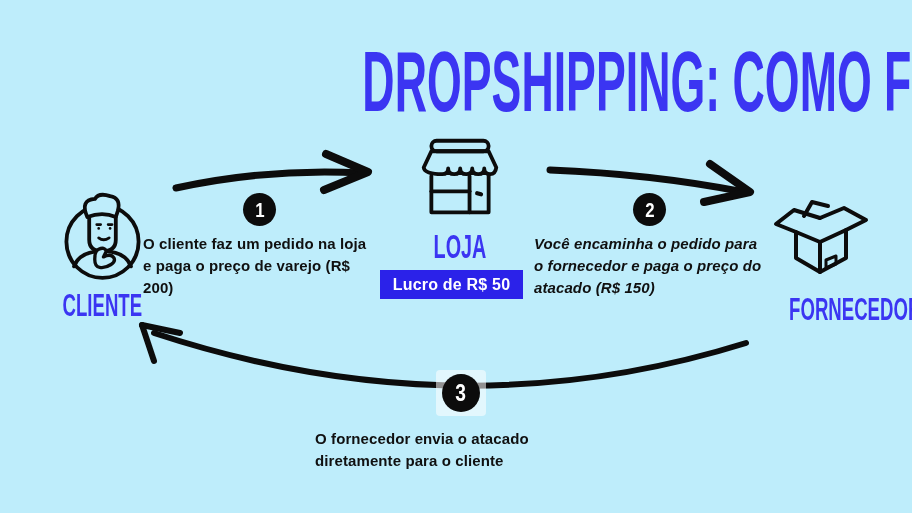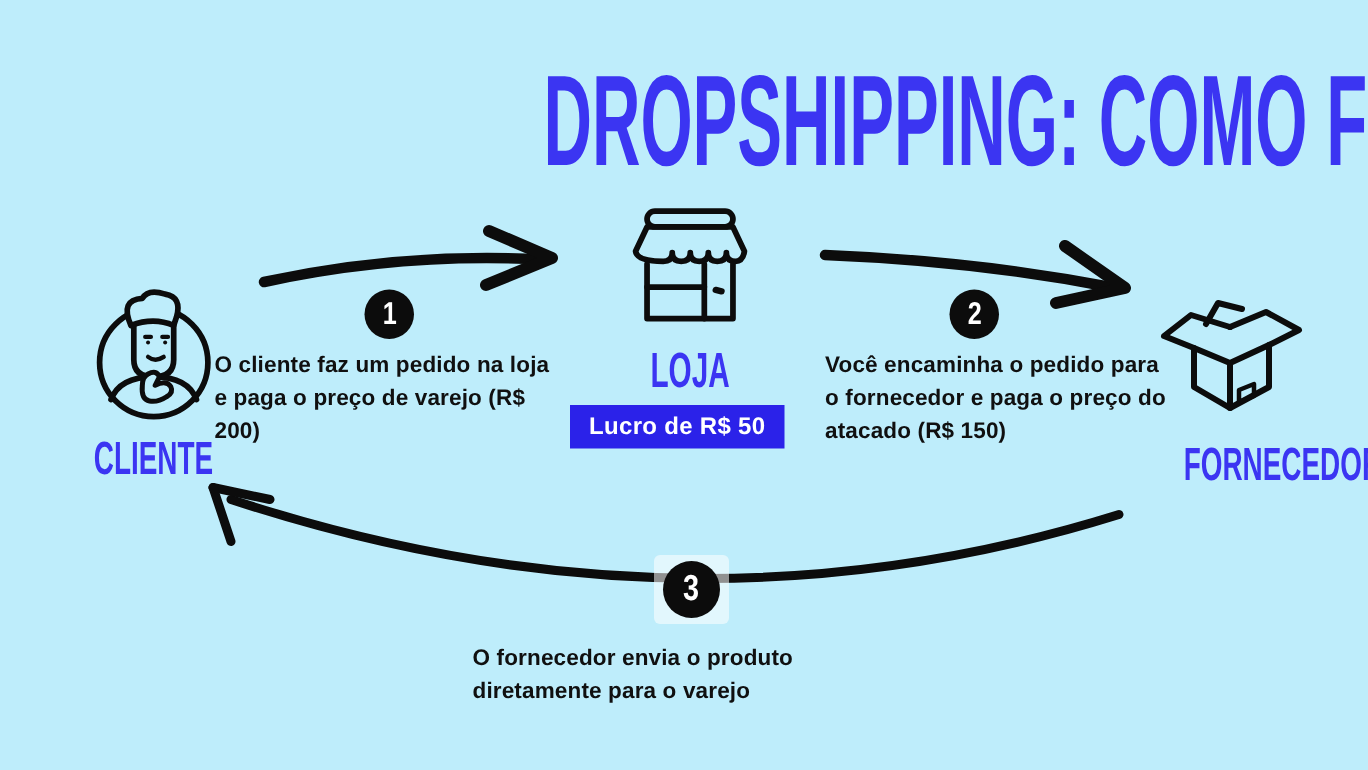"Você encaminha o pedido para" .text2 { font-style: none -> italic; left: 550px -> 534px }
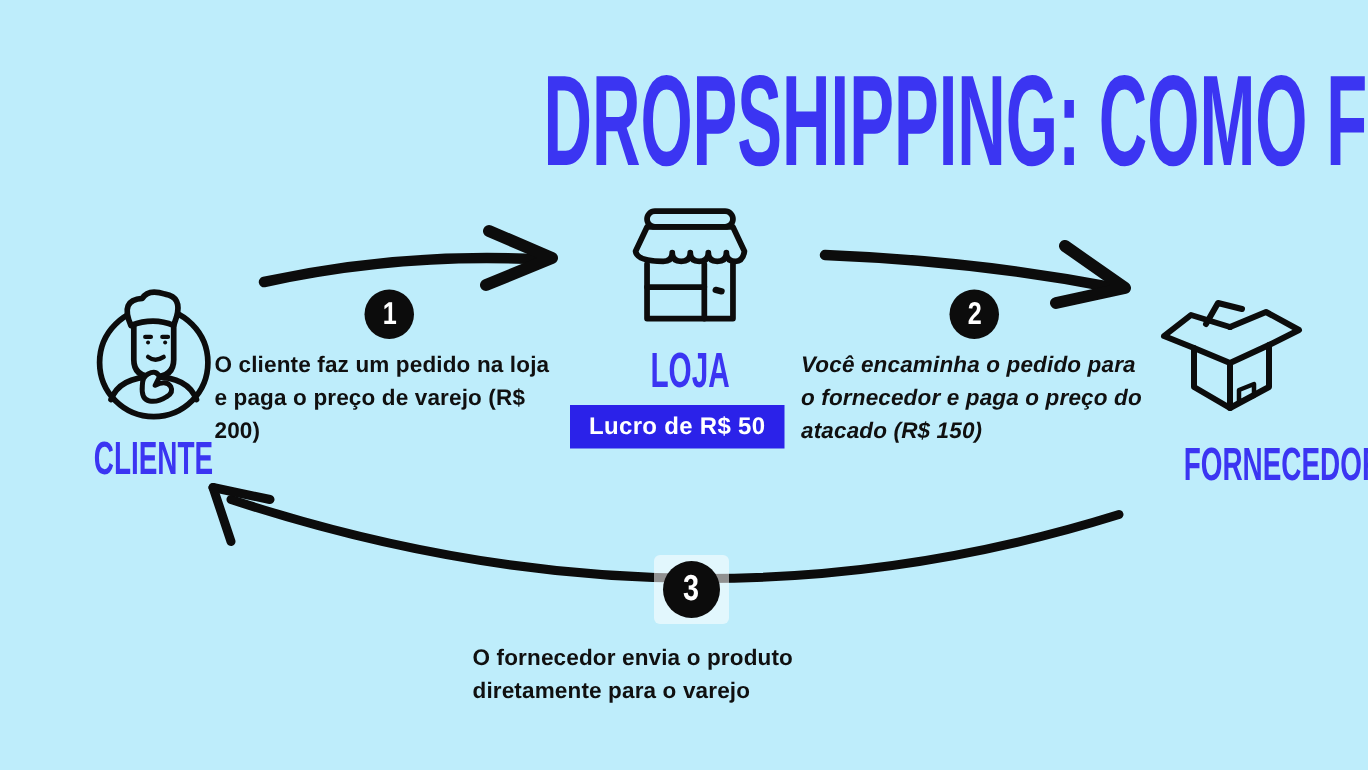"O fornecedor envia o produto" div.steptext { text: produto diretamente para o varejo -> atacado diretamente para o cliente }
